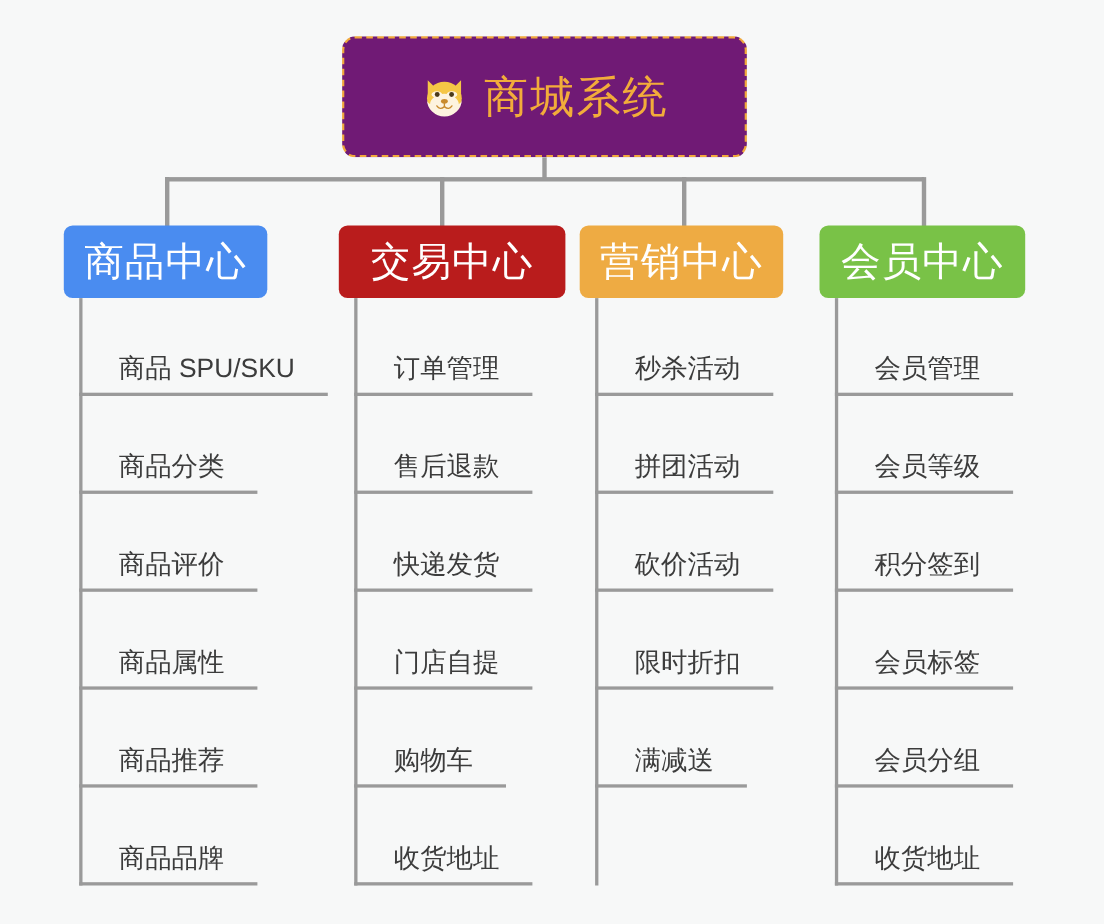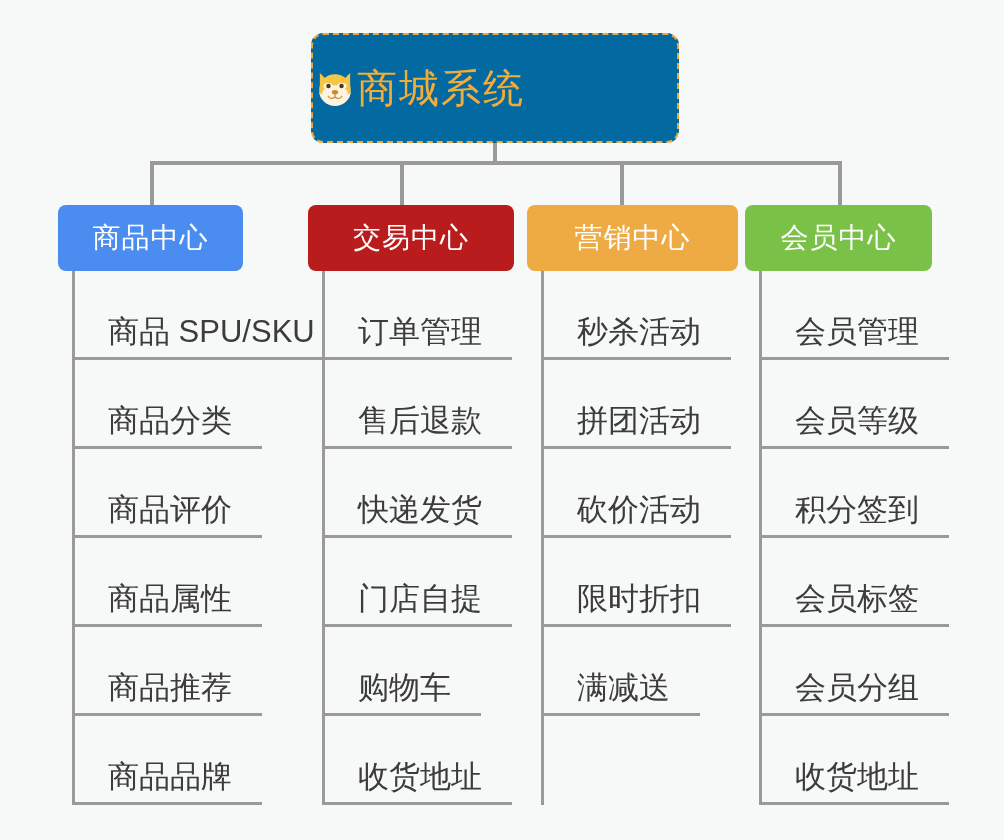"商城系统" .root-node { background: #0369a1 -> #701a75; gap: none -> 14px; justify-content: none -> center }
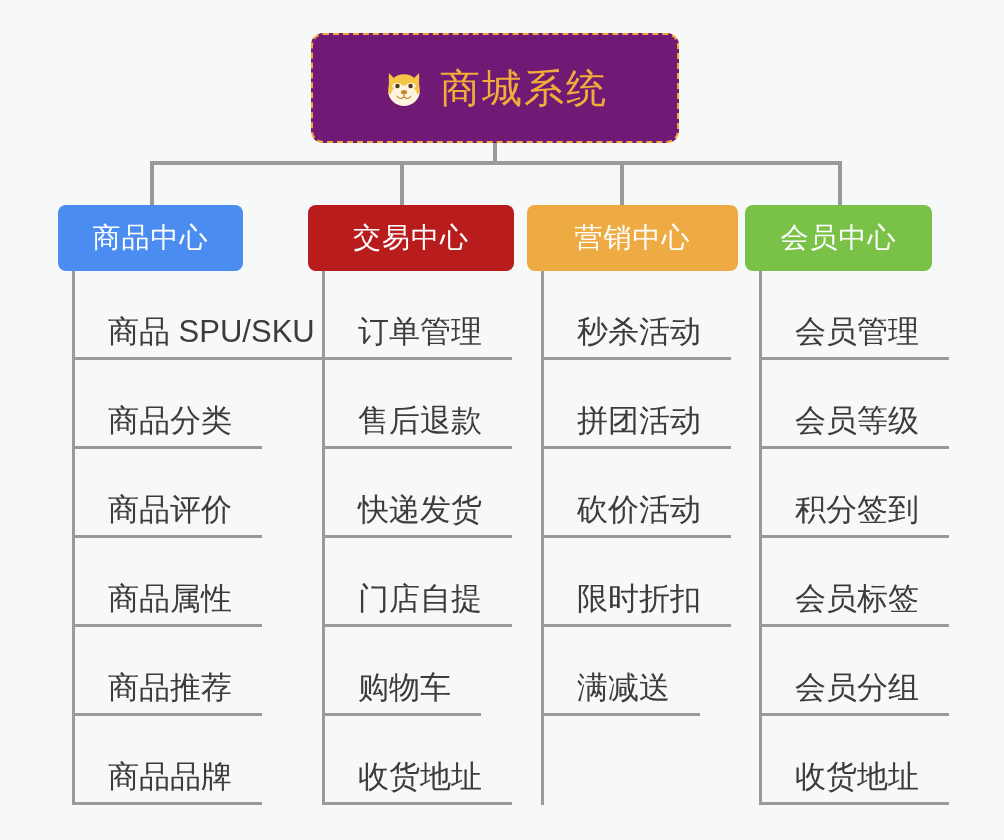"商品中心" .branch-header { font-size: 28px -> 36px }
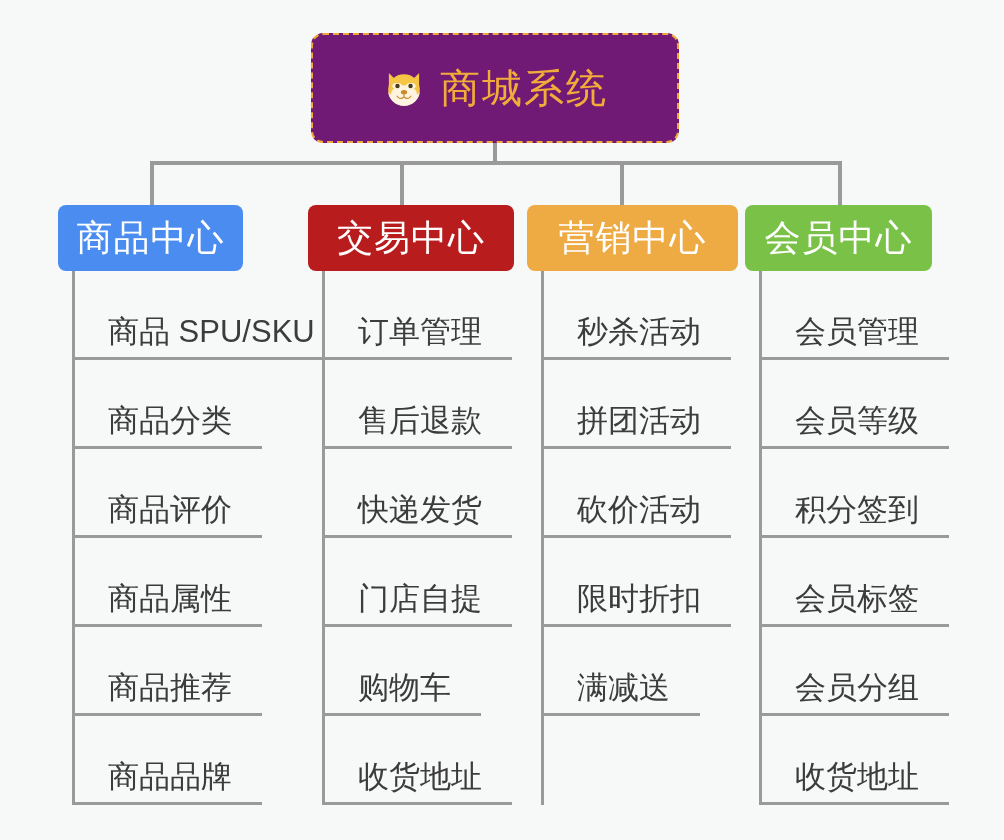"营销中心" div.branch-header { width: 211px -> 185px }
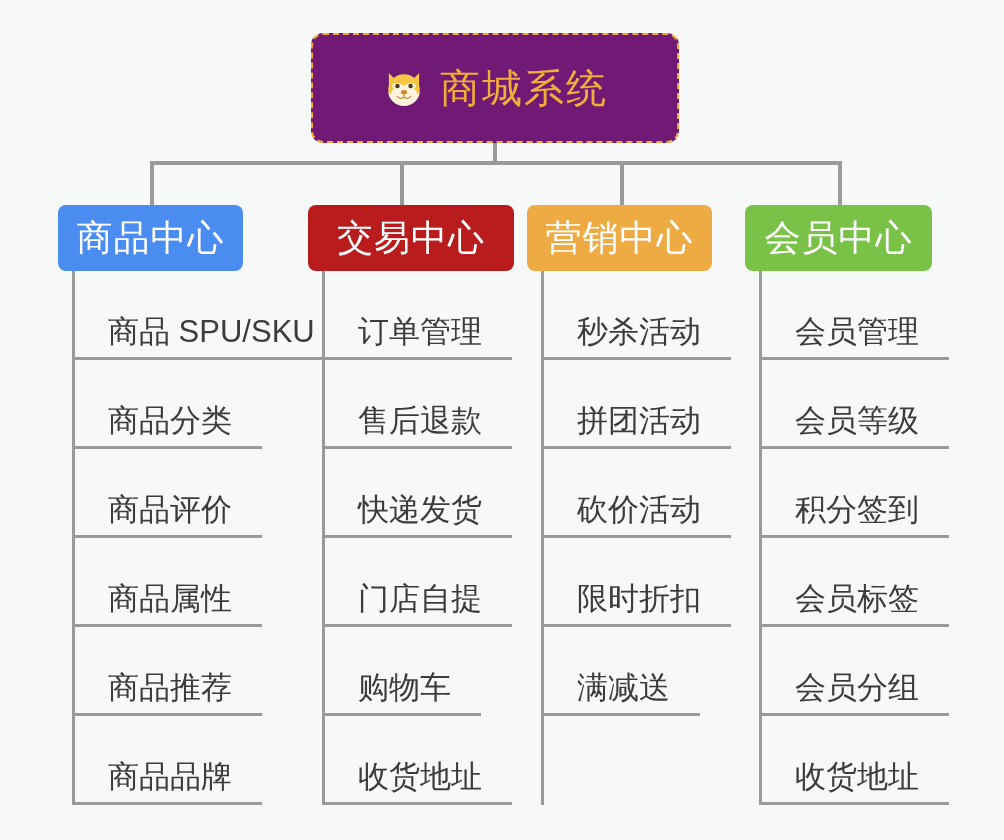"商品 SPU/SKU" .leaf-label { font-size: 31px -> 24px }
